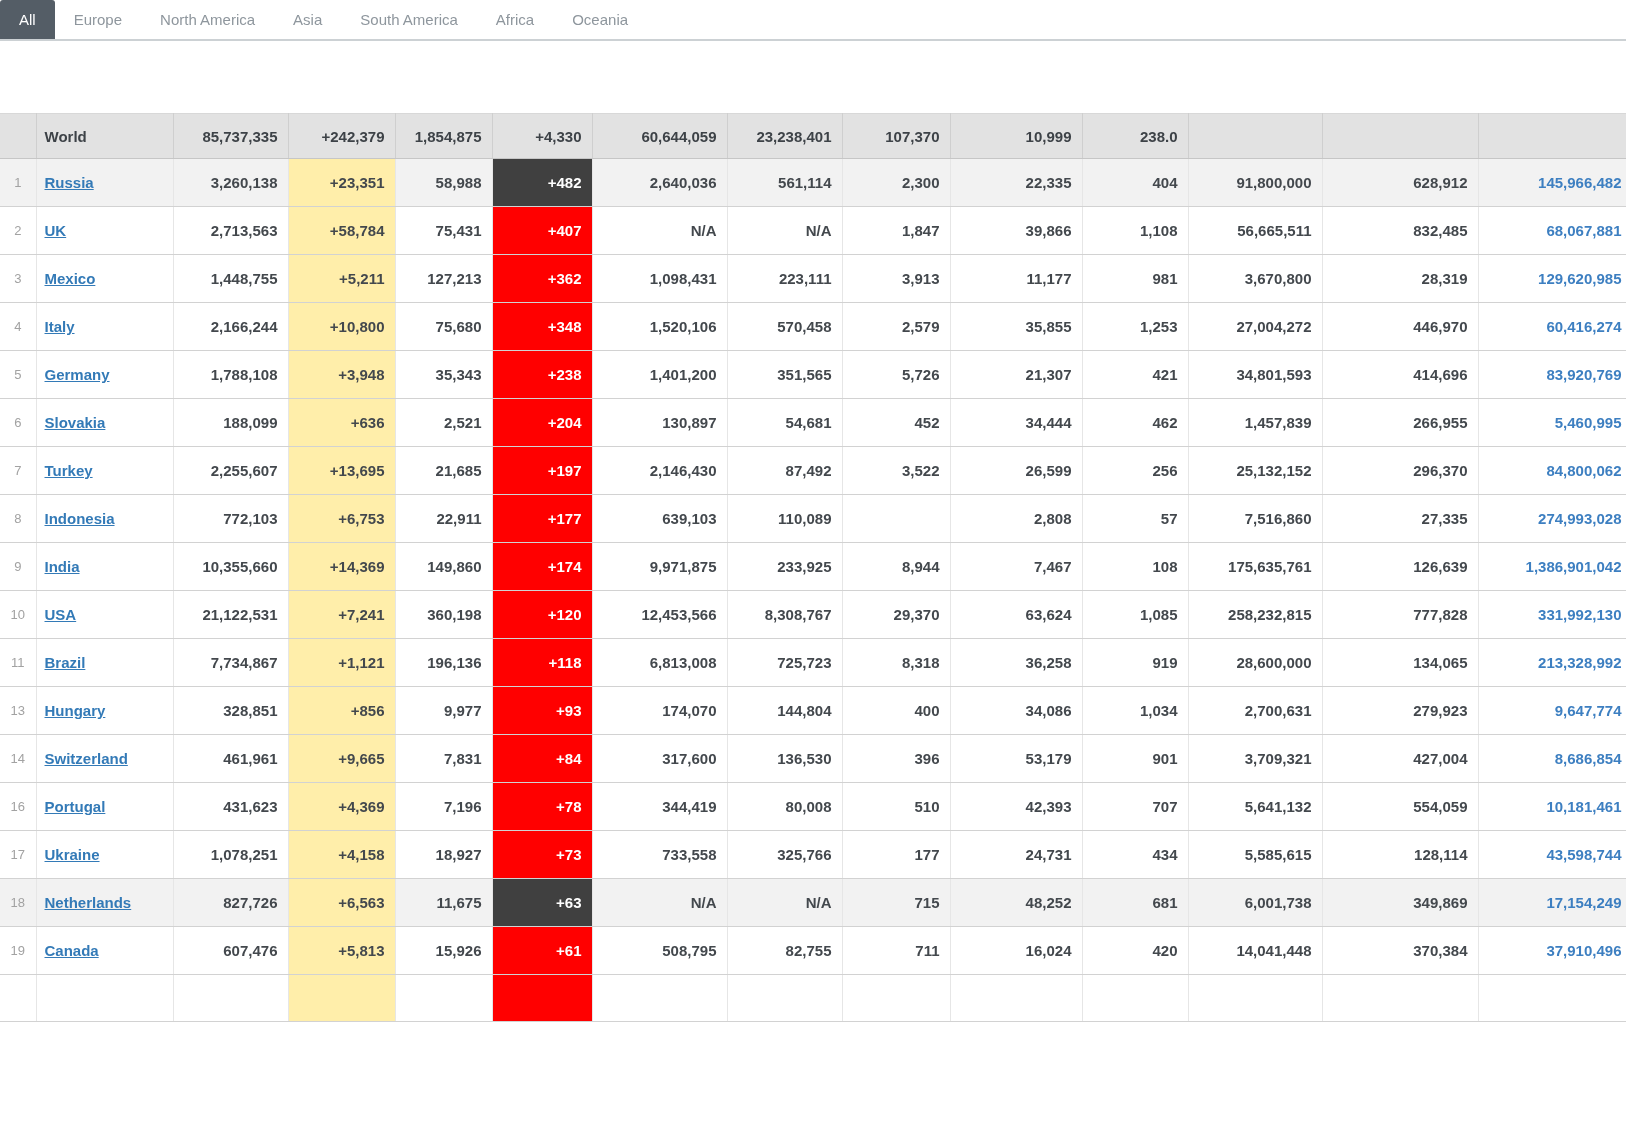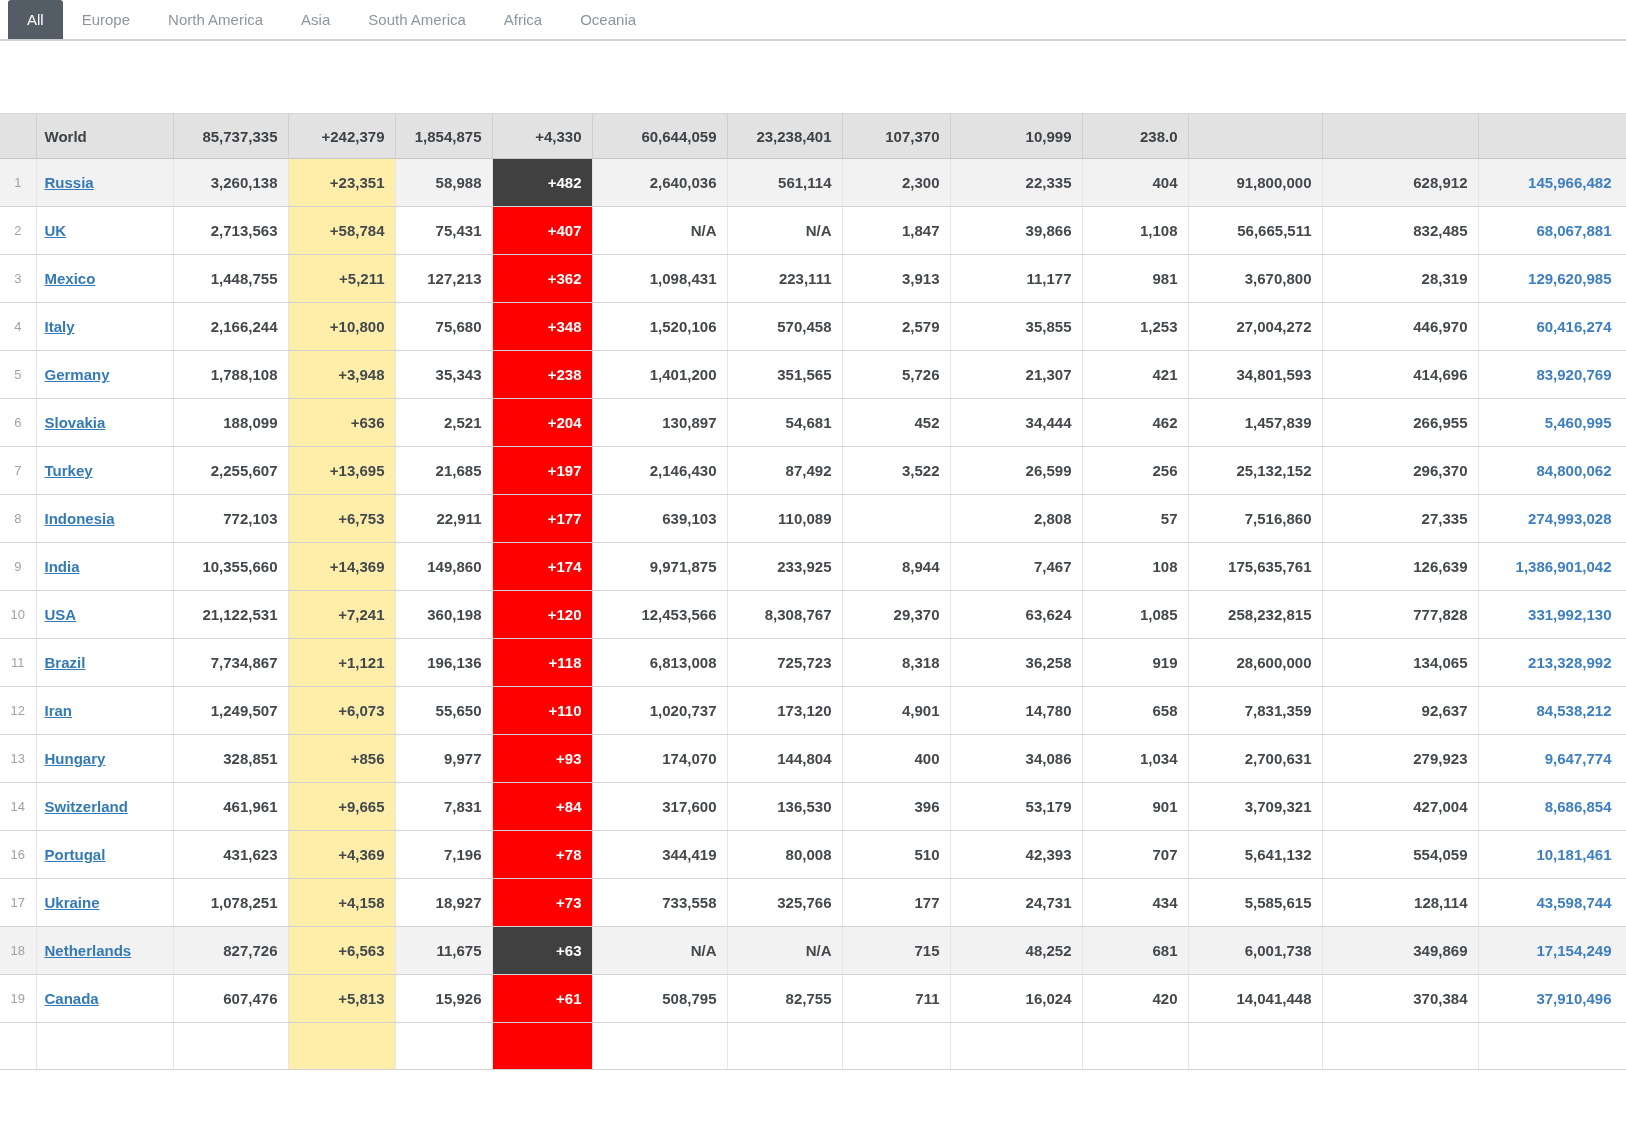"All" .tabbar { padding-left: 8px -> 0 }
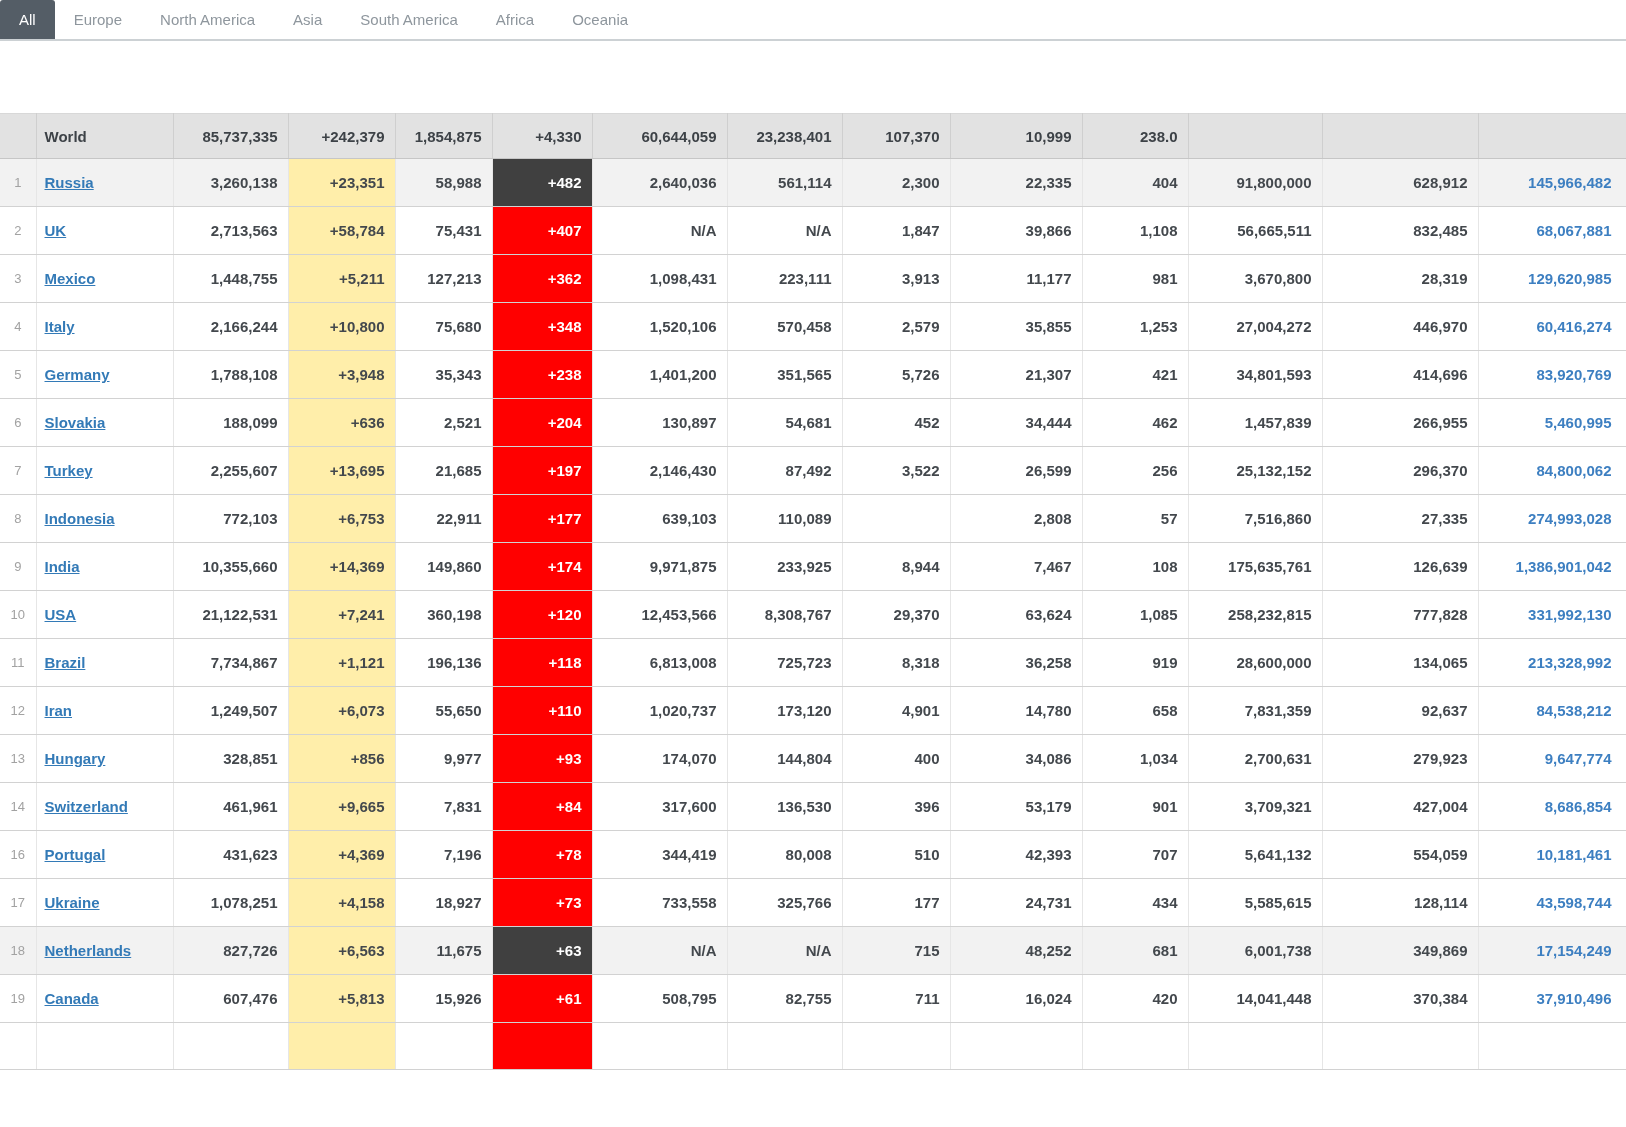"145,966,482" td.c-population { padding-right: 14px -> 4px }
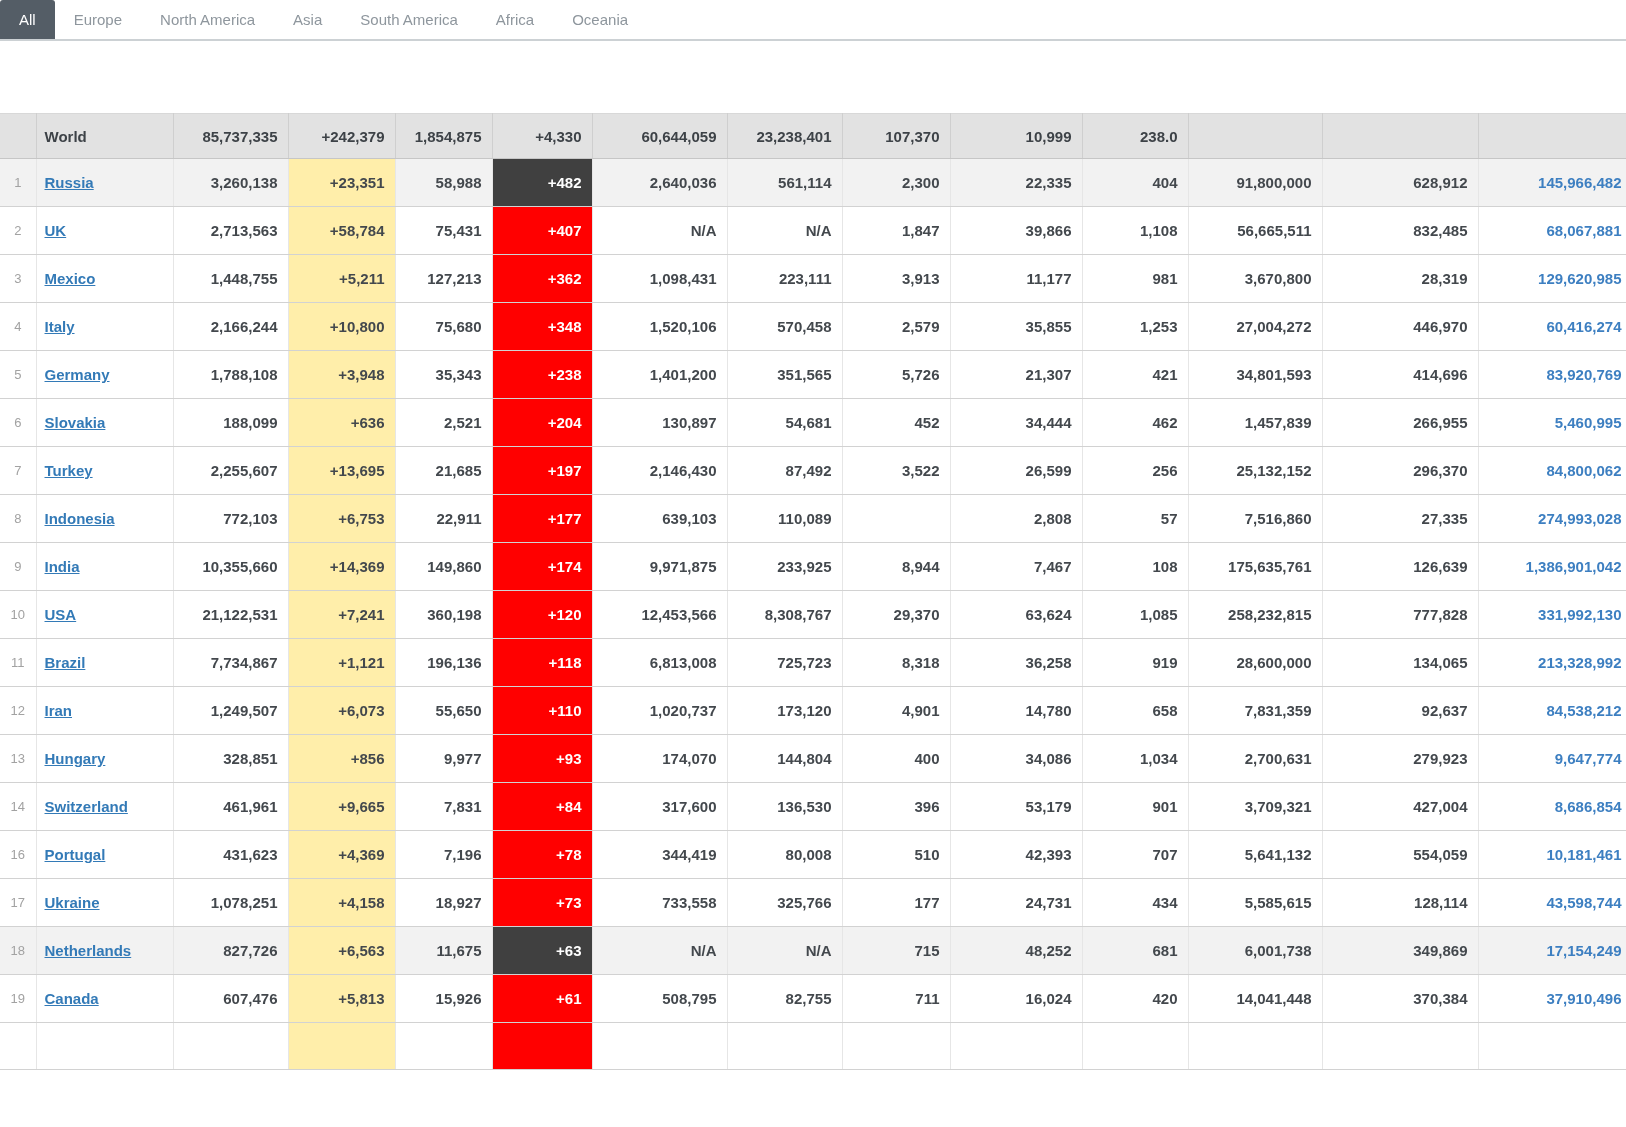"12" tr.data-row { html: <tr> <td>12</td> <td><a>Iran</a></td> <td>1,249,507</td> <td>+6,073</td> <td>55,650</td> <td>+110</td> <td>1,020,737</td> <td>173,120</td> <td>4,901</td> <td>14,780</td> <td>658</td> <td>7,831,359</td> <td>92,637</td> <td><a>84,538,212</a></td> </tr> -> none }
